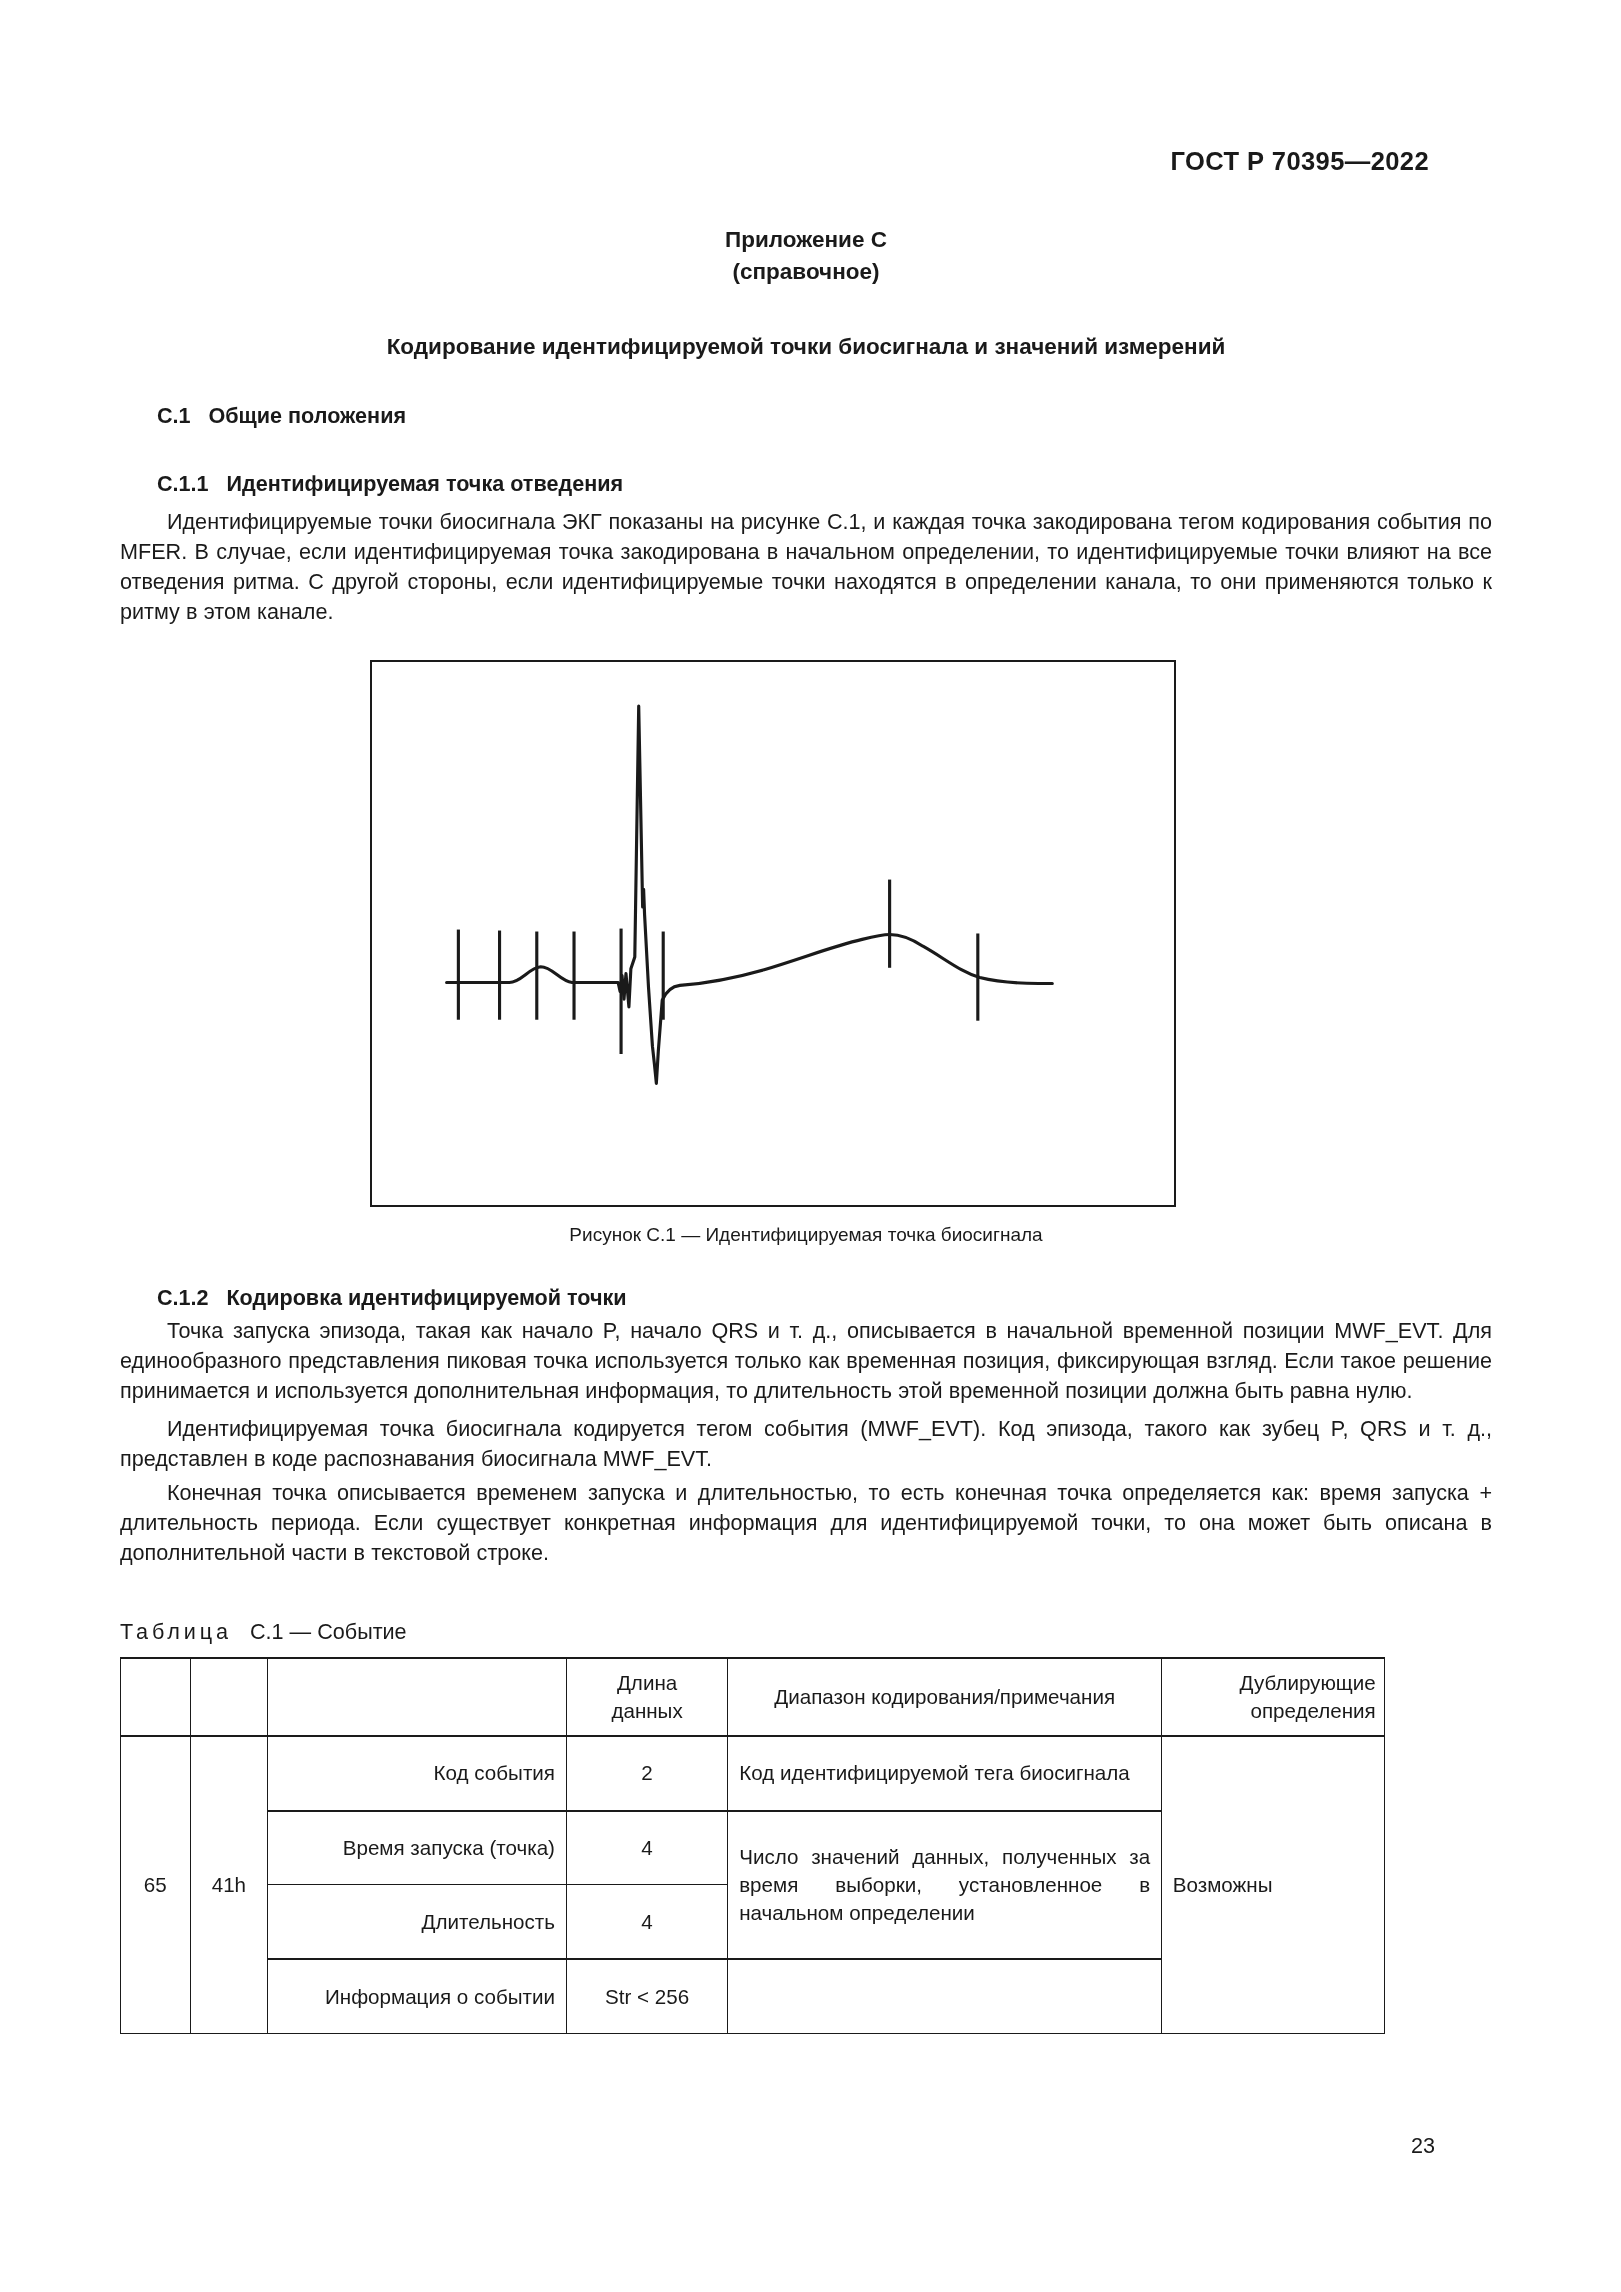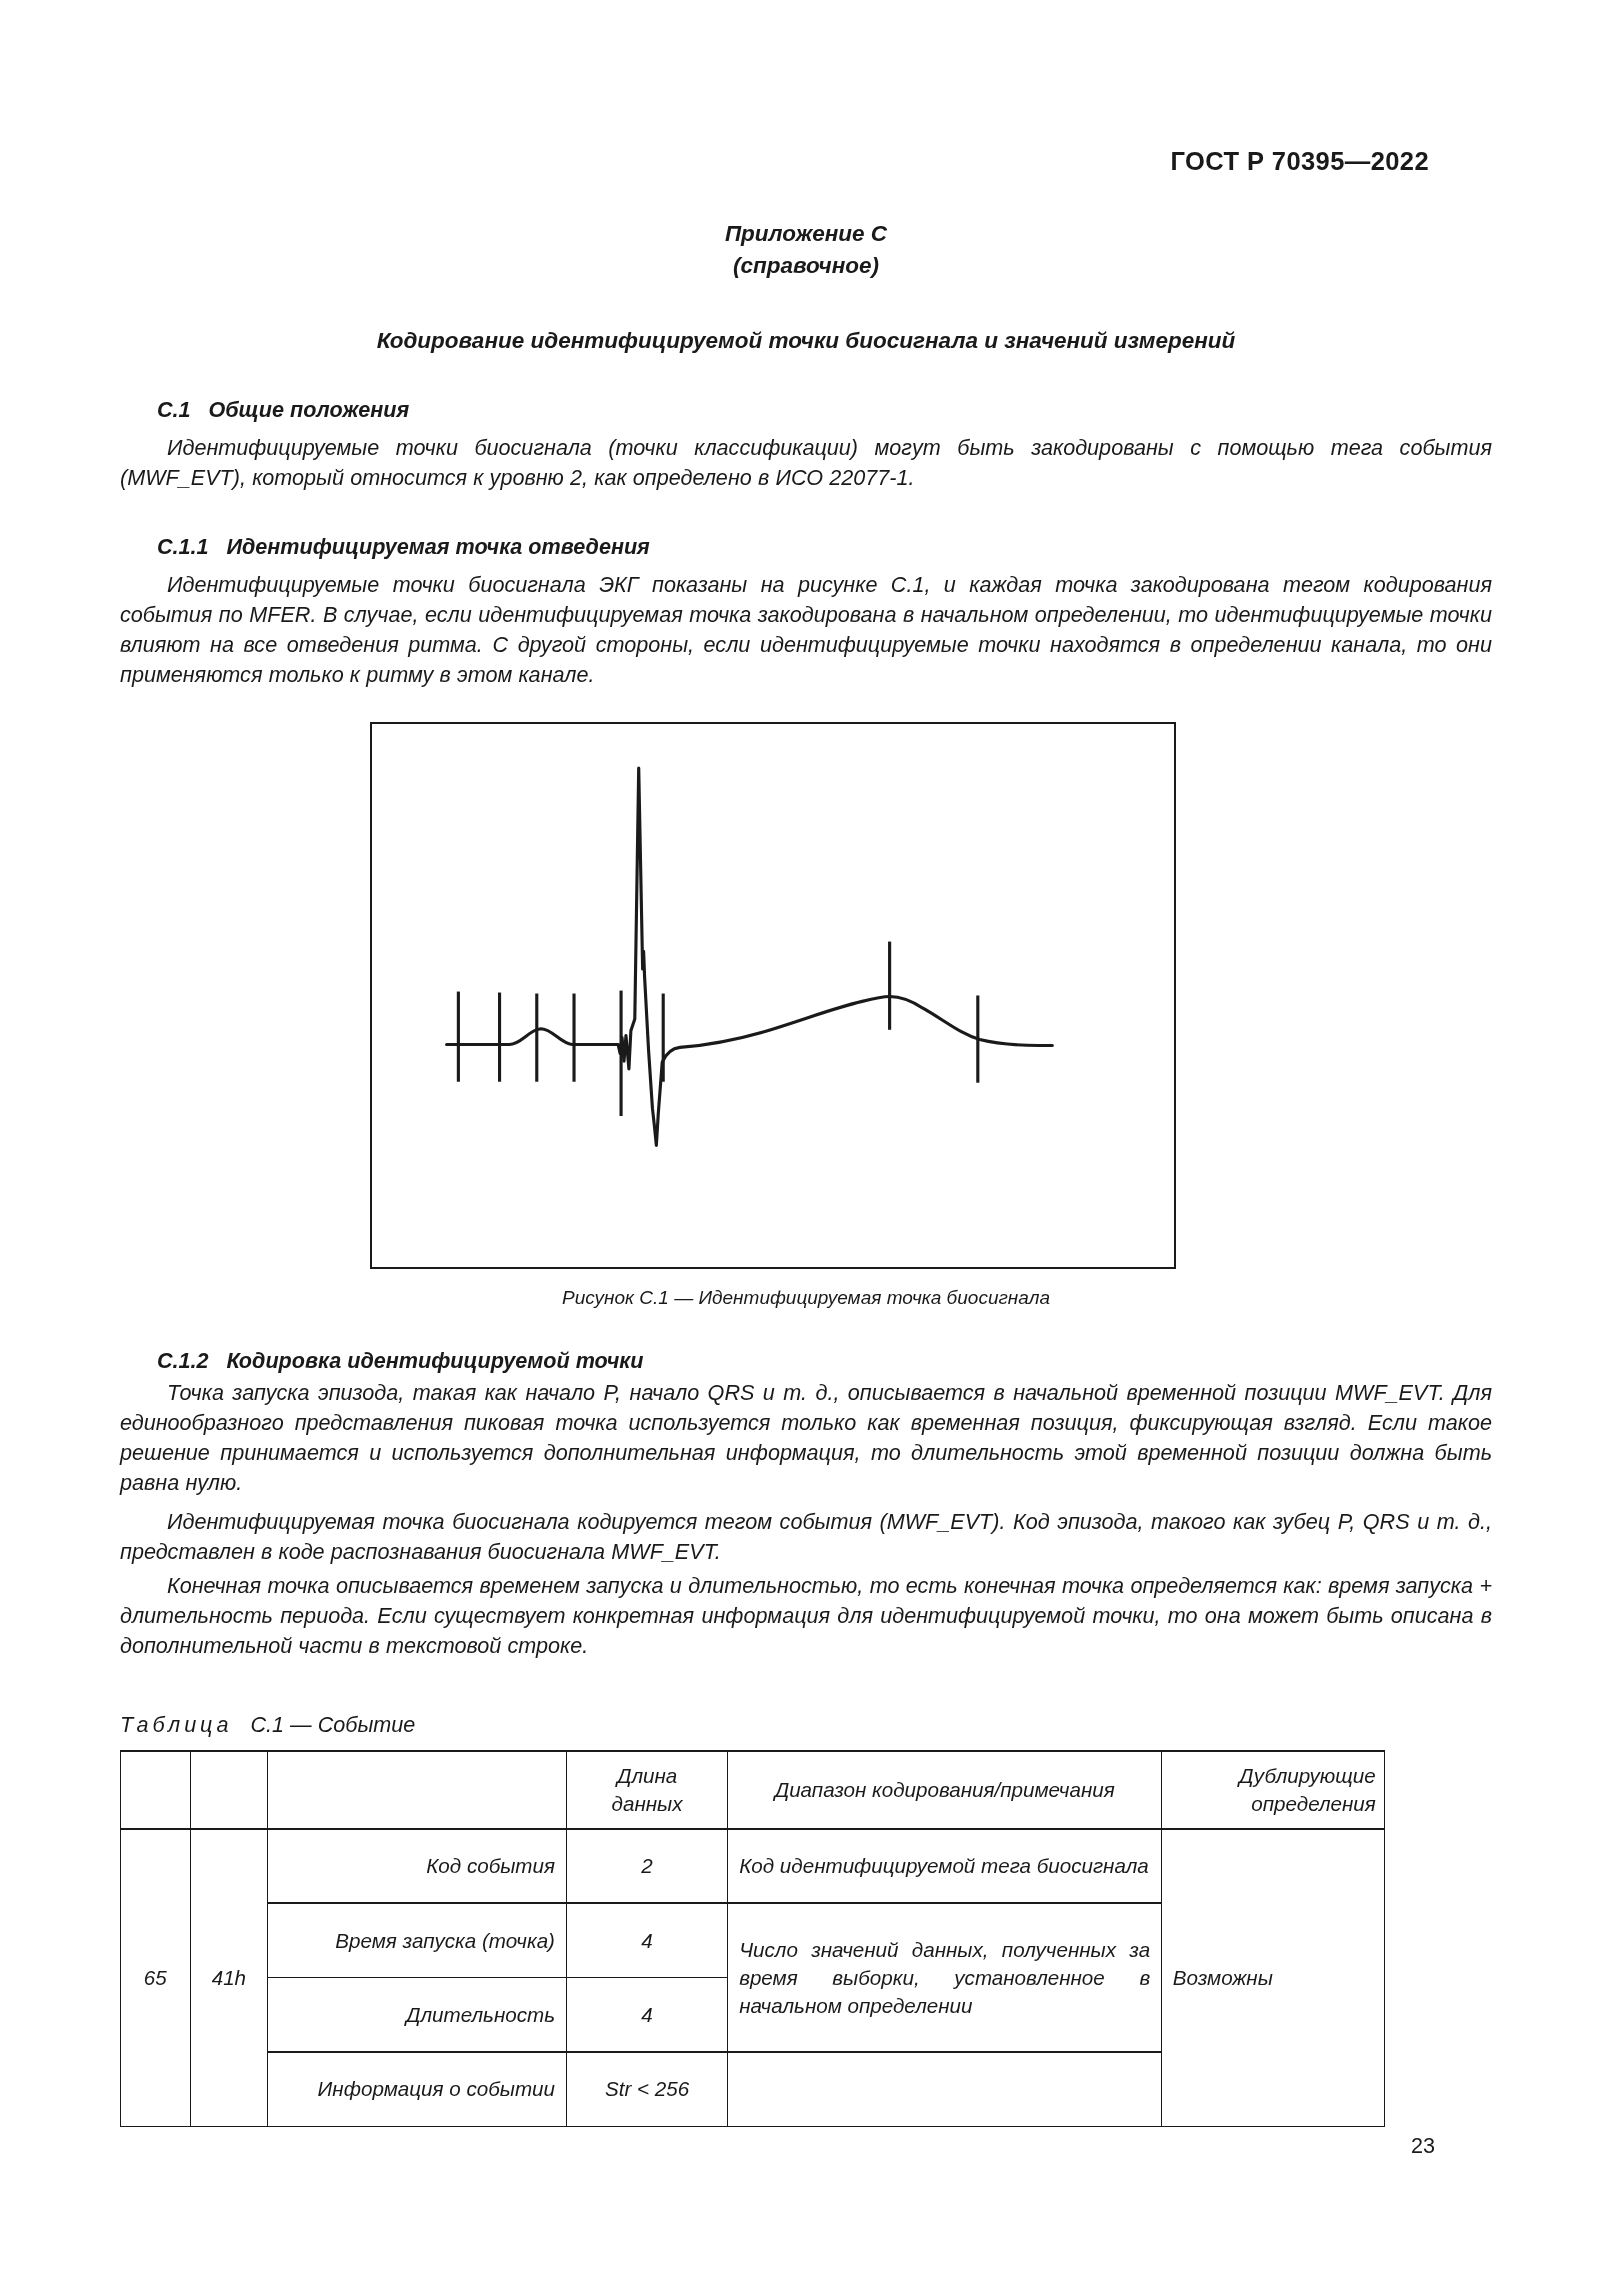"Приложение С" .content { font-style: italic -> none; top: 218px -> 224px }
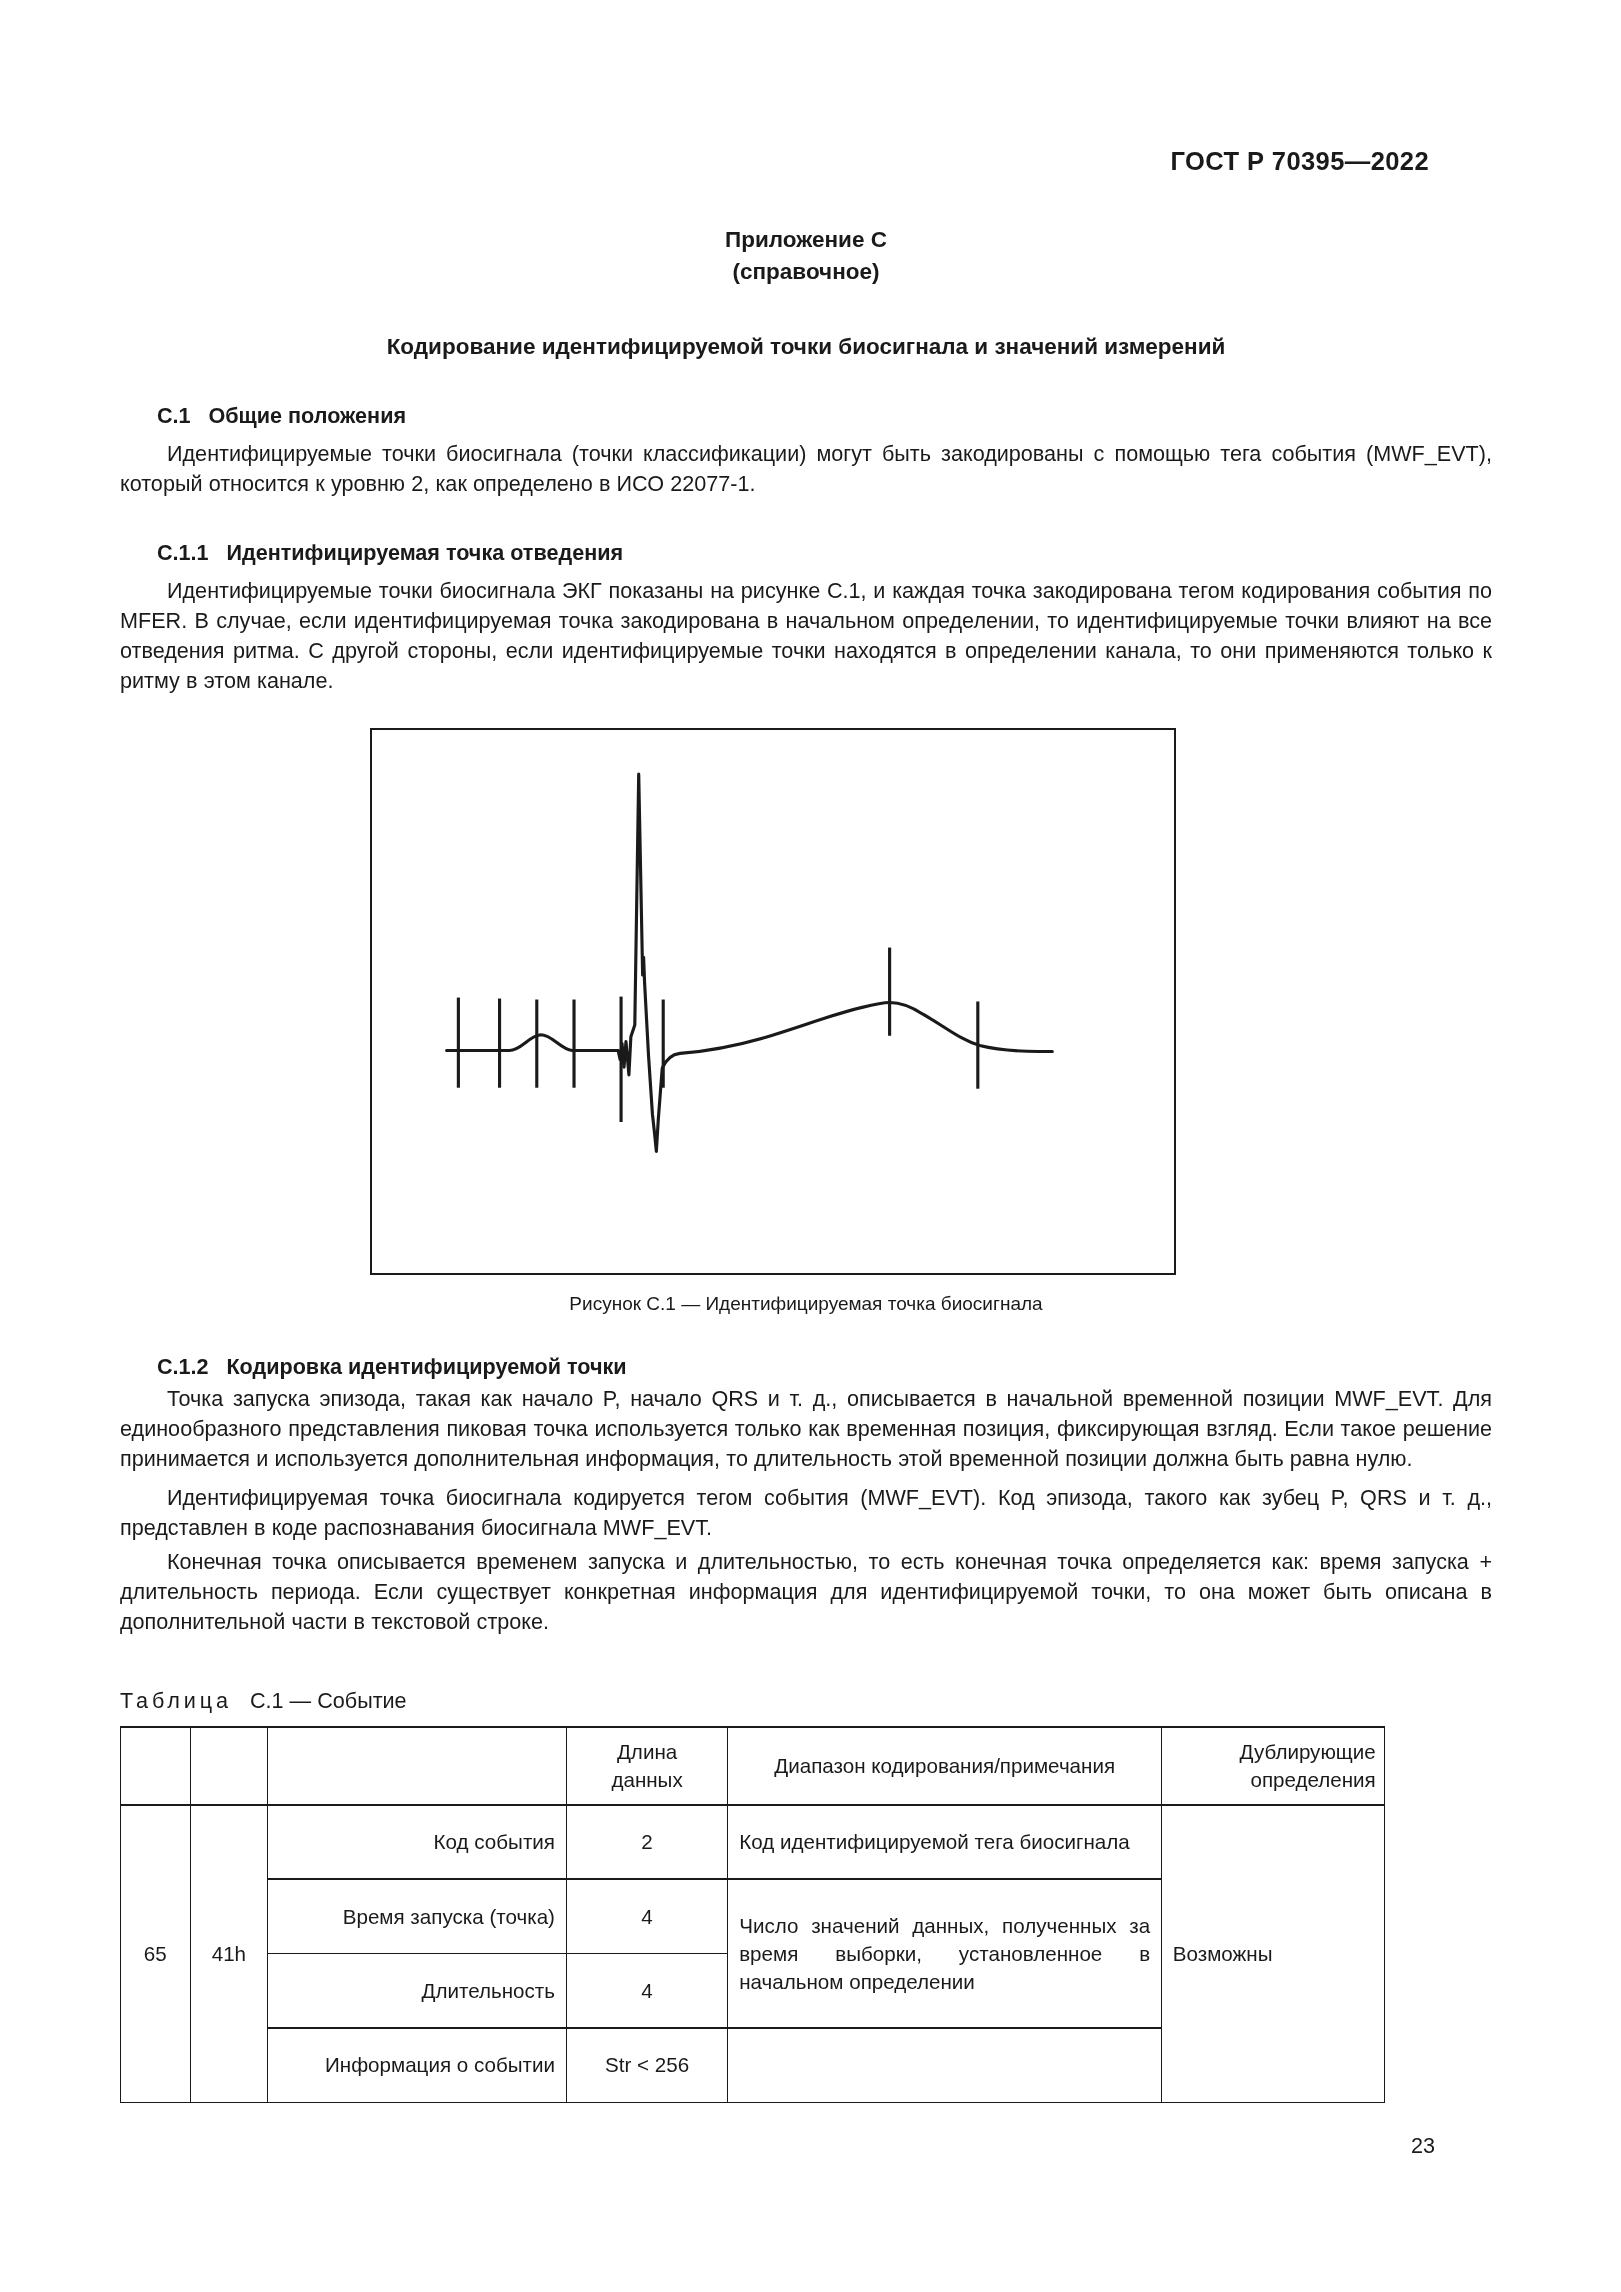"Идентифицируемые точки биосигнала (точки" p.body { html: <p>Идентифицируемые точки биосигнала (точки классификации) могут быть закодированы с помощью тега события (MWF_EVT), который относится к уровню 2, как определено в ИСО 22077-1.</p> -> none }
